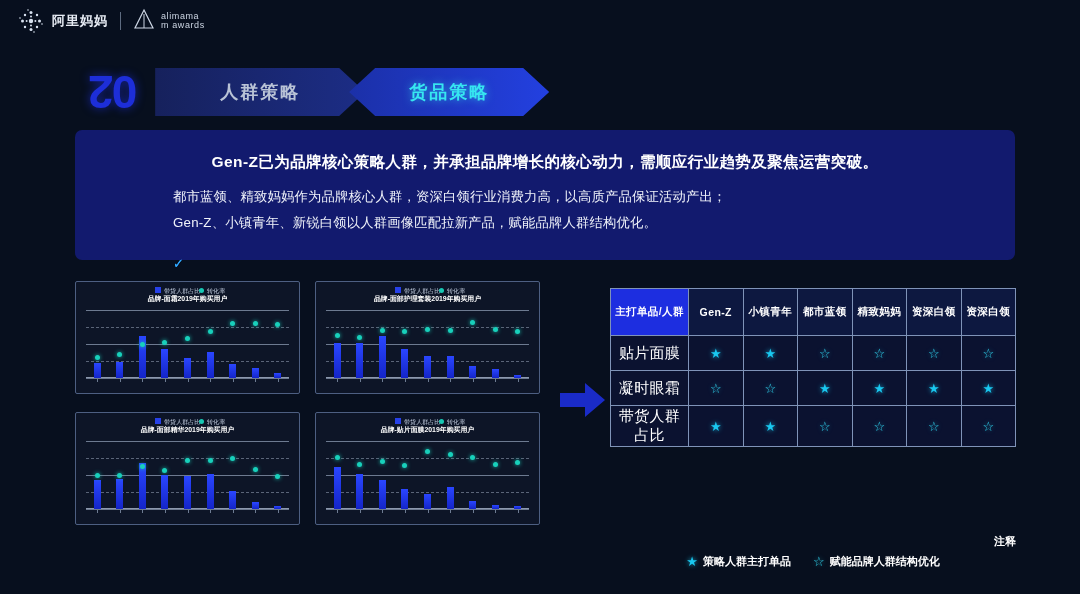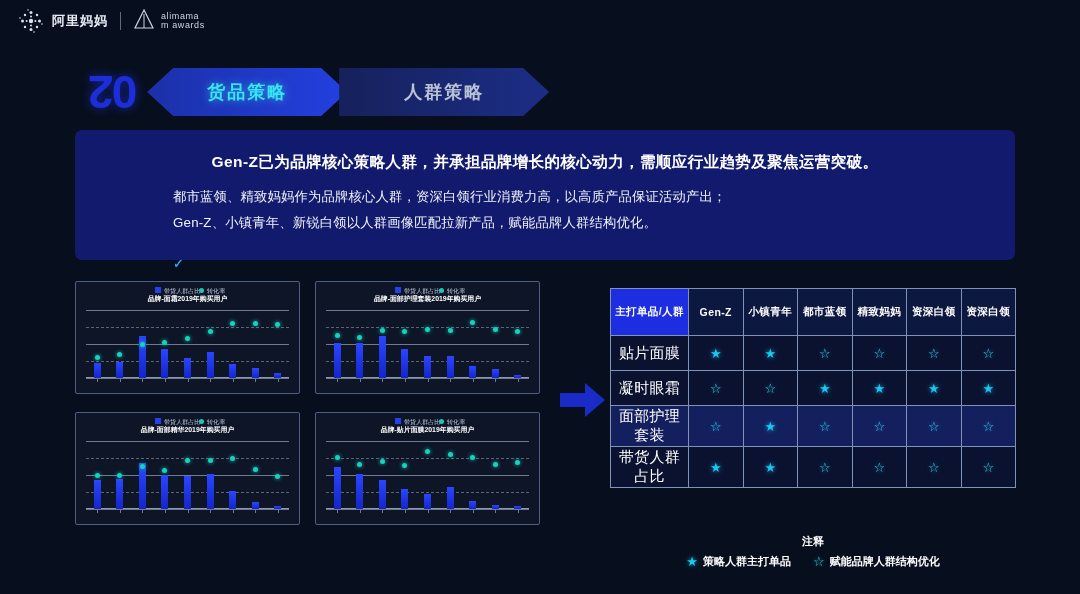"货品策略" div.chev { order: before "人群策略" -> after "人群策略" }
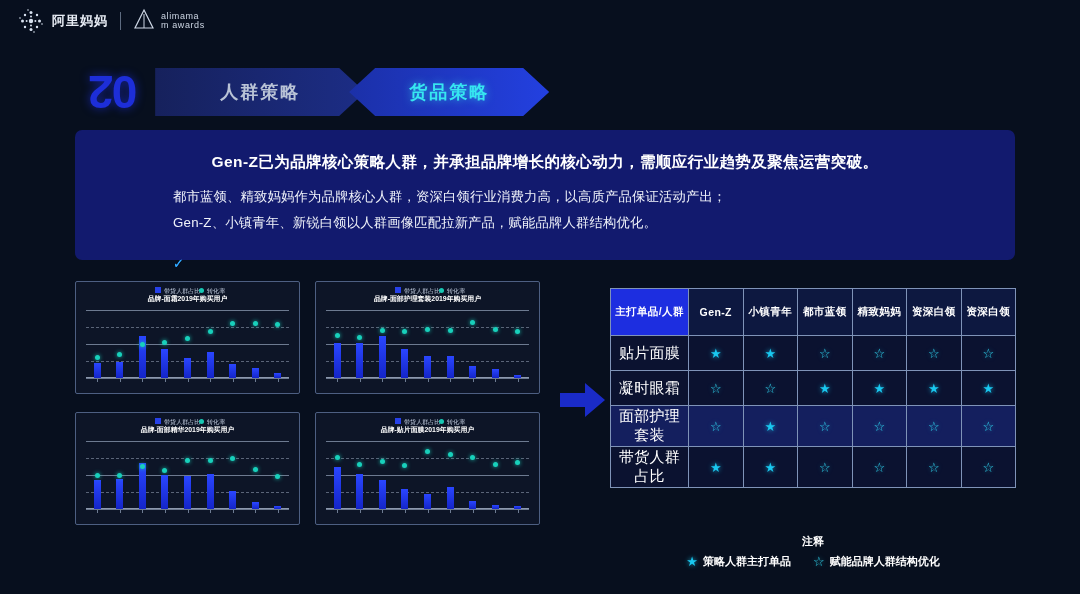"面部护理套装" tr.alt { html: <tr> <td>面部护理套装</td> <td><span>☆</span></td> <td><span>★</span></td> <td><span>☆</span></td> <td><span>☆</span></td> <td><span>☆</span></td> <td><span>☆</span></td> </tr> -> none }
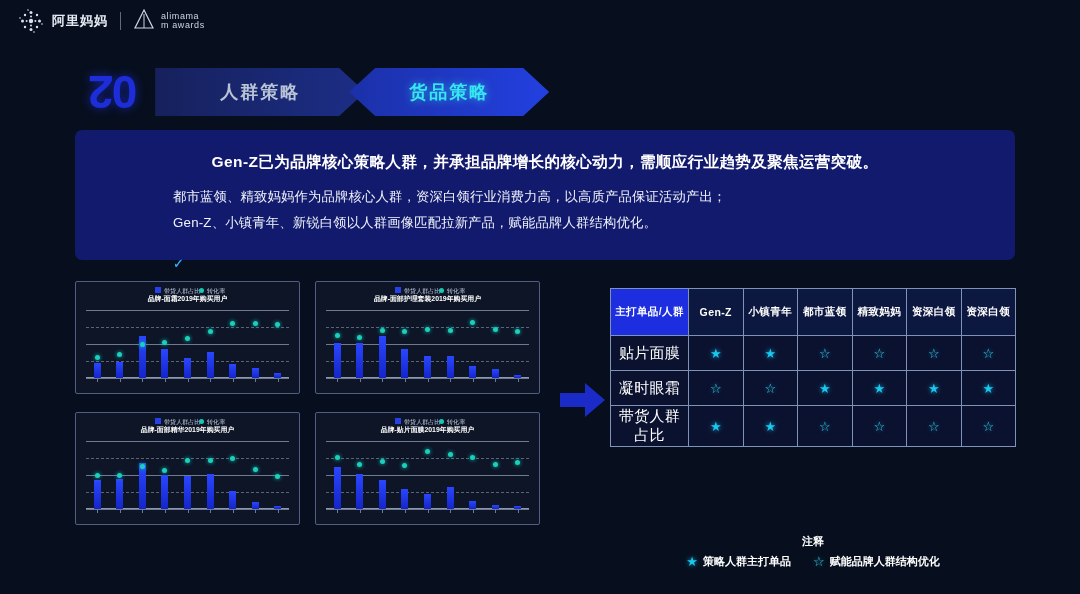"注释" .note { text-align: center -> right }
